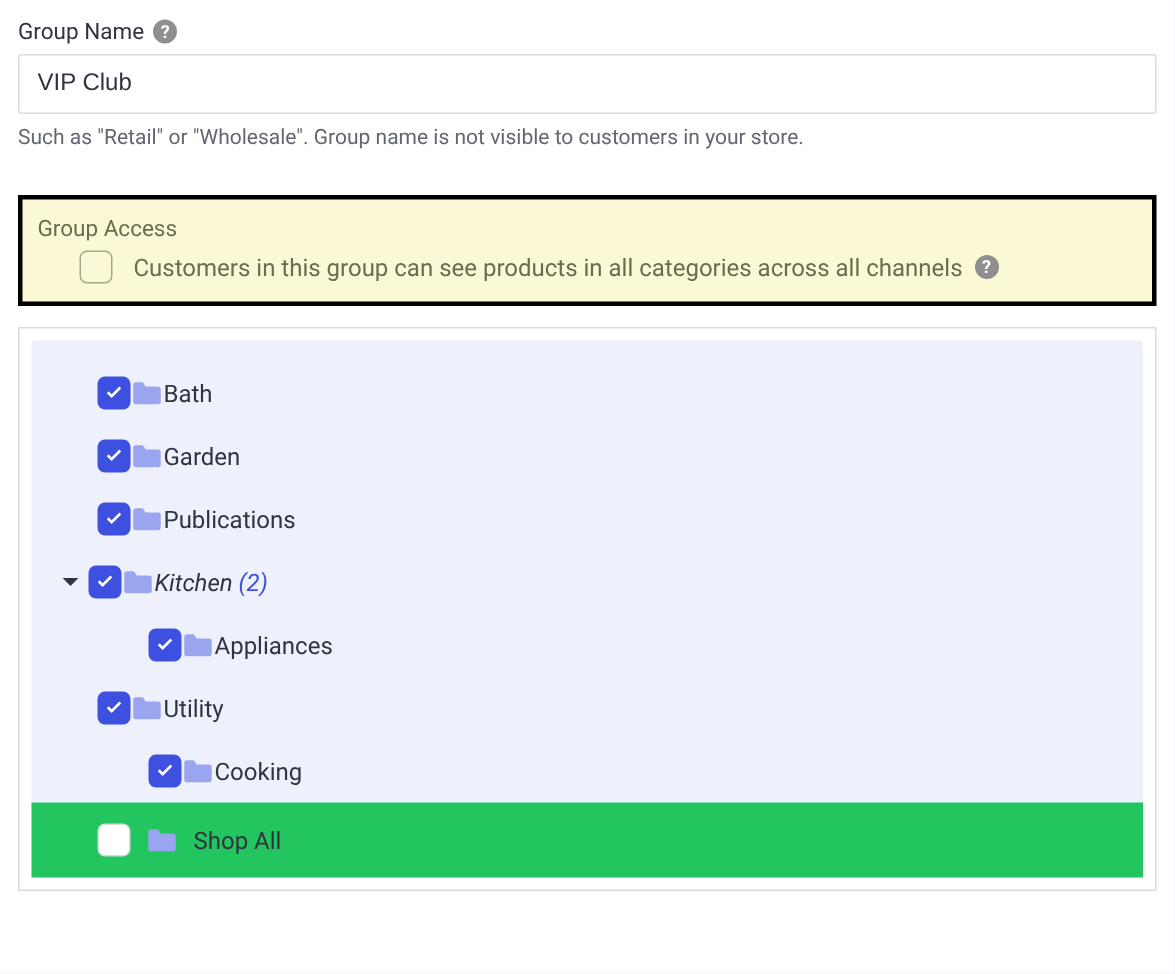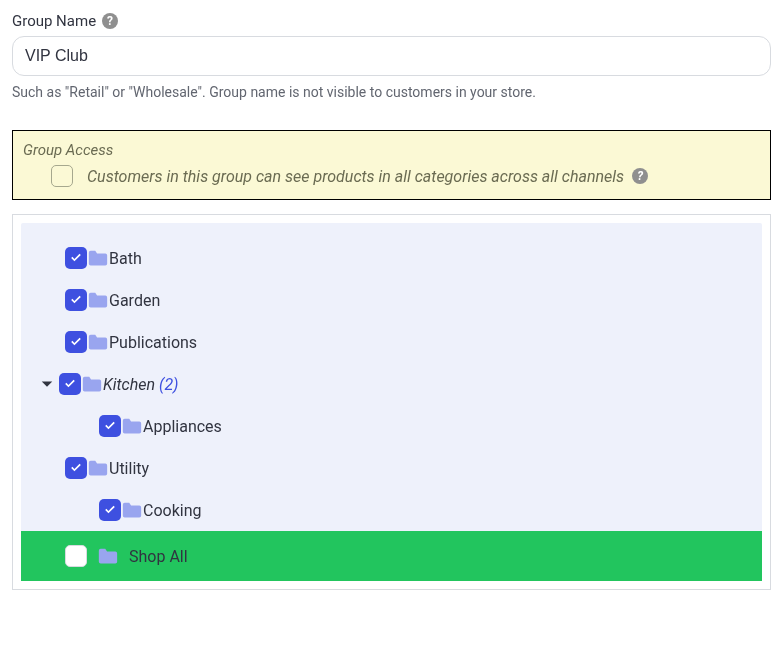"VIP Club" .text-input { border-radius: 12px -> 2px }
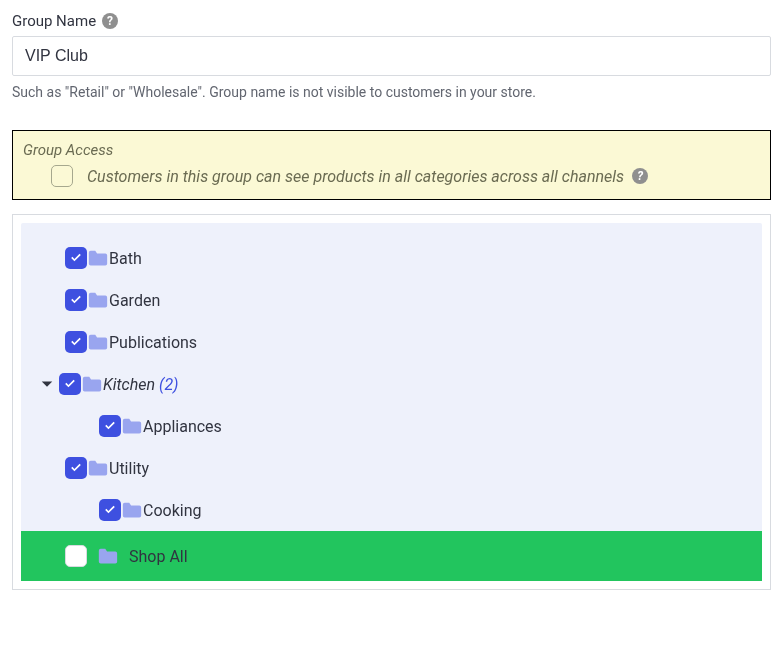"Group Access" .access-box { border: 1px solid #000000 -> 3px solid #000000; font-style: italic -> none }
